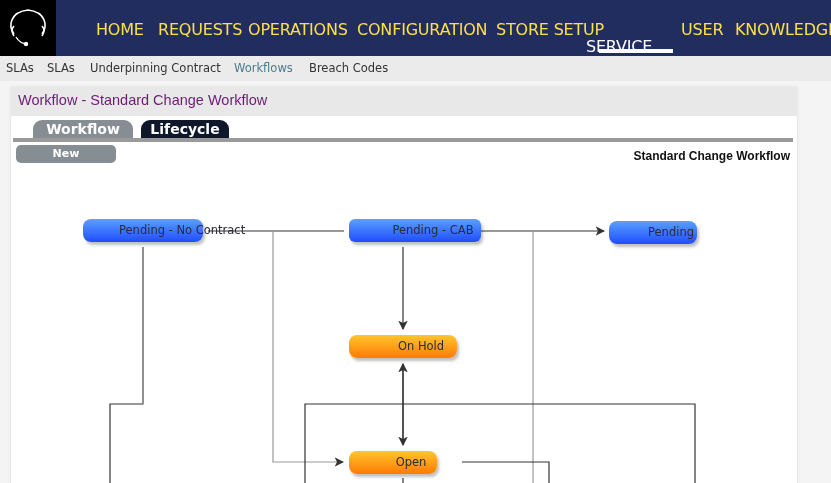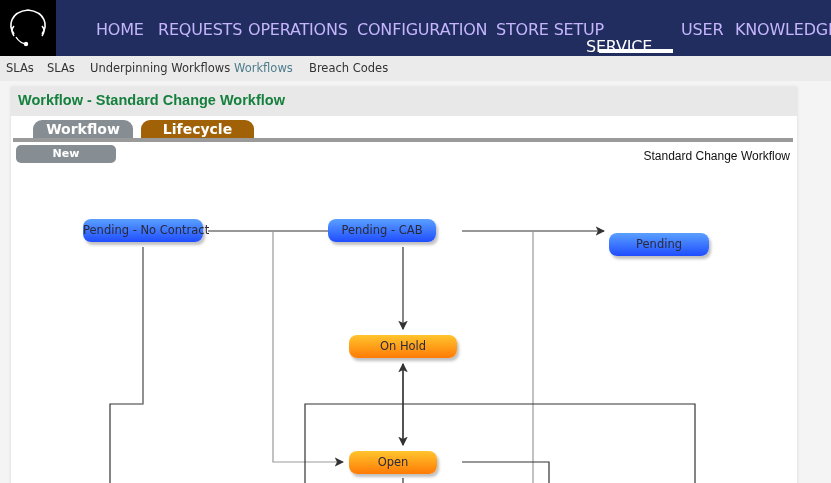"HOME" .nav-item { color: #c4b5fd -> #fde047 }
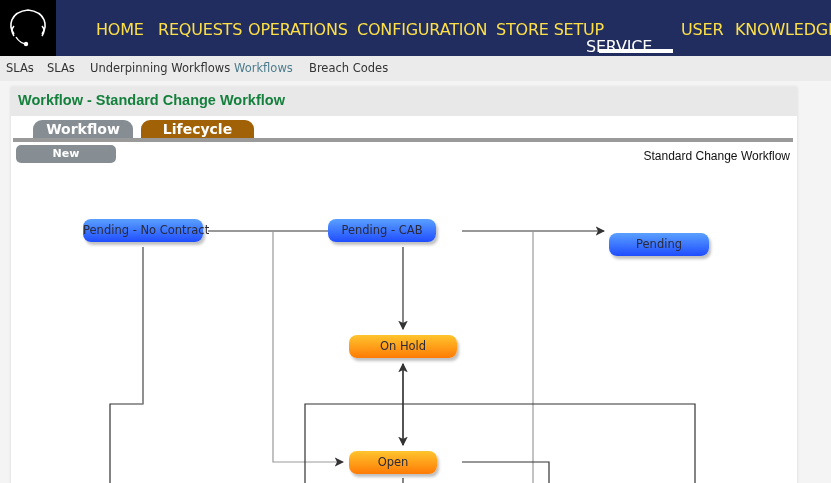"Underpinning Workflows" div.sub-item { text: Workflows -> Contract }
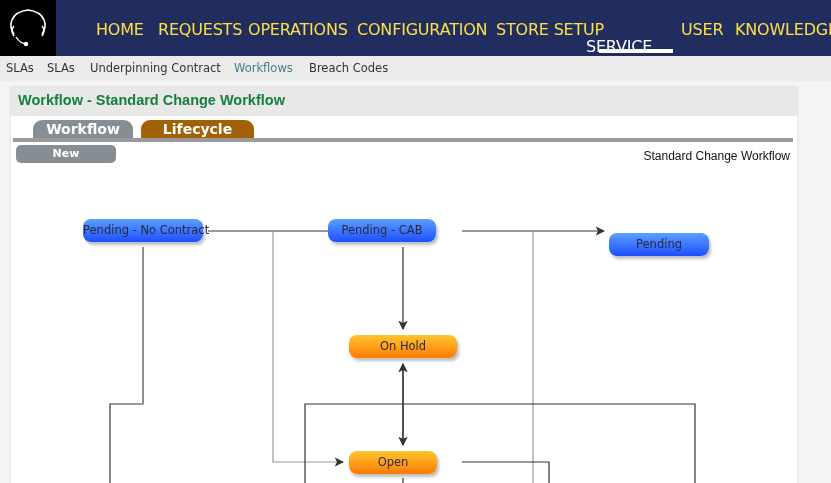"Workflow - Standard Change Workflow" #panel-title { color: #15803d -> #701a75; font-weight: bold -> normal }
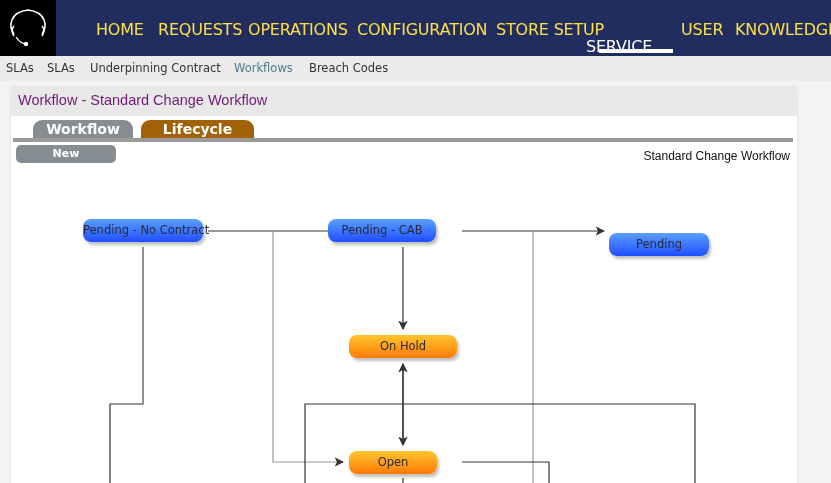"Lifecycle" #tab-lifecycle { background: #a16207 -> #0f172a; width: 113px -> 88px }
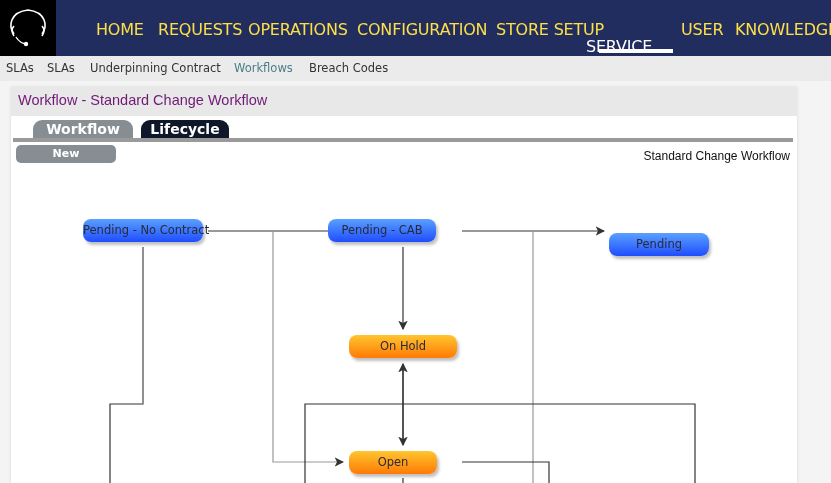"Standard Change Workflow" #diagram-title { font-weight: normal -> bold }
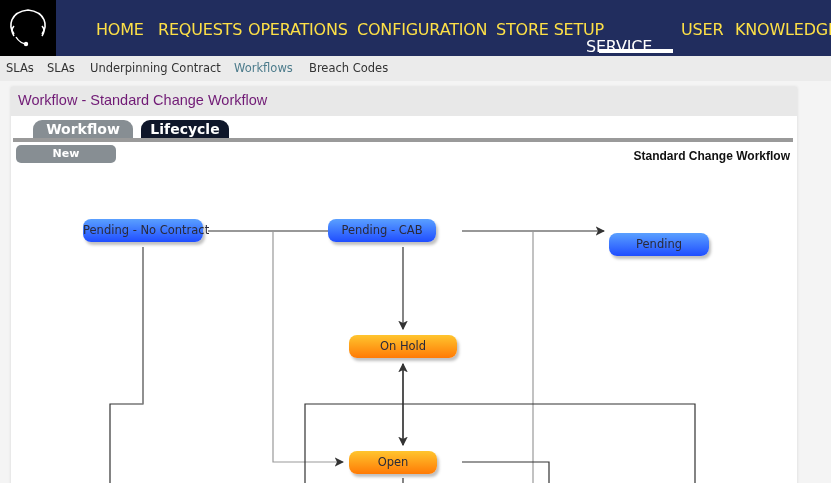"Pending - No Contract" .node { padding-left: none -> 36px }
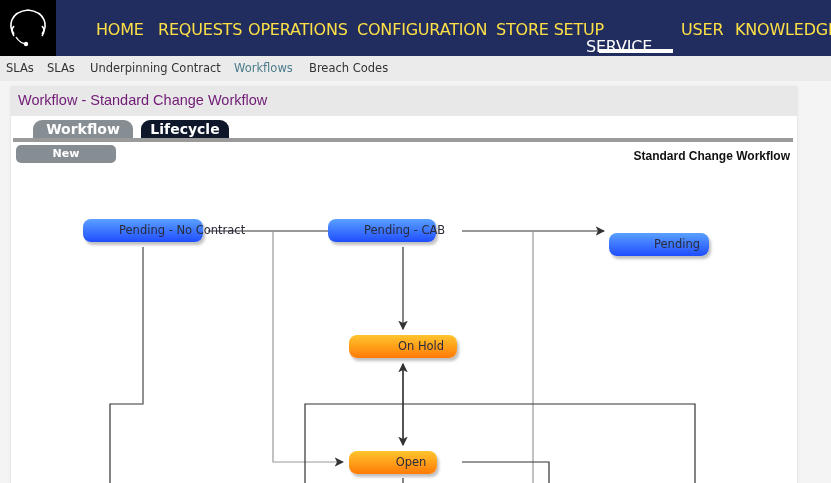"Pending - CAB" div.node { border-radius: none -> 6px; left: 328px -> 349px; width: 108px -> 132px }
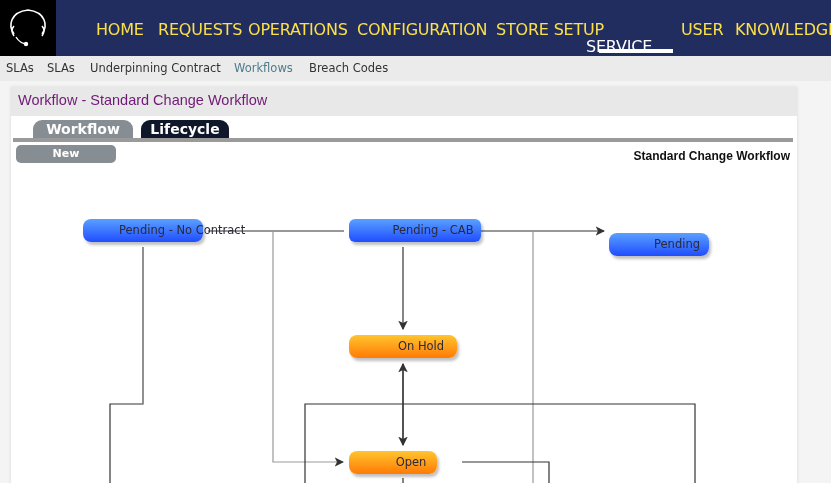"Pending" div.node { top: 233px -> 221px; width: 100px -> 88px }
